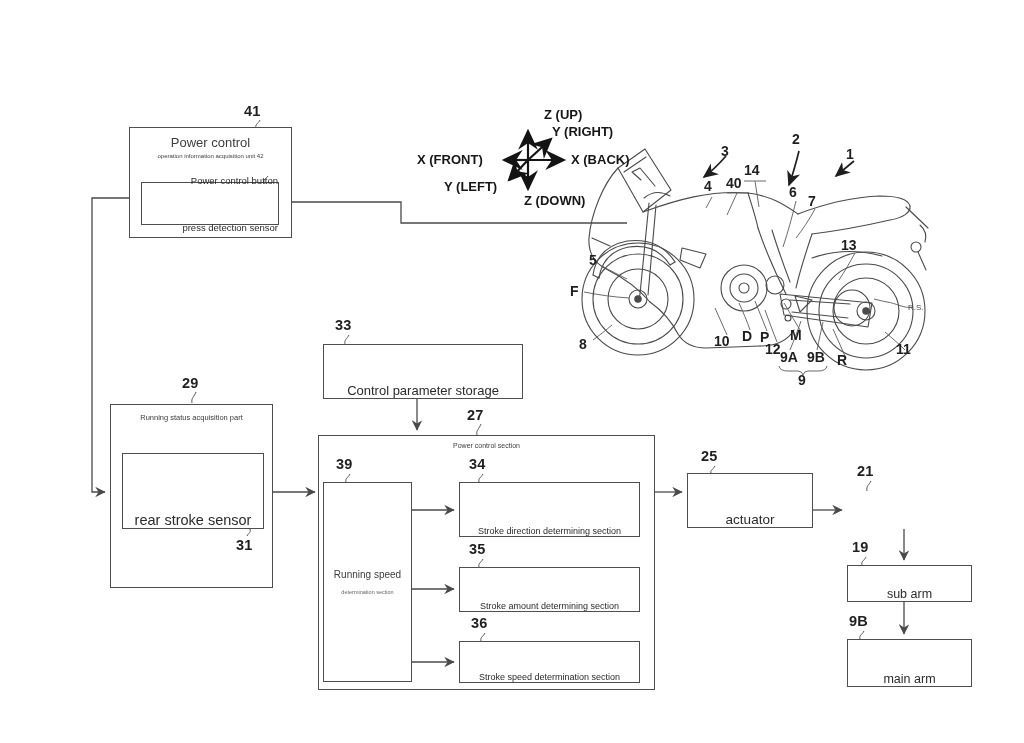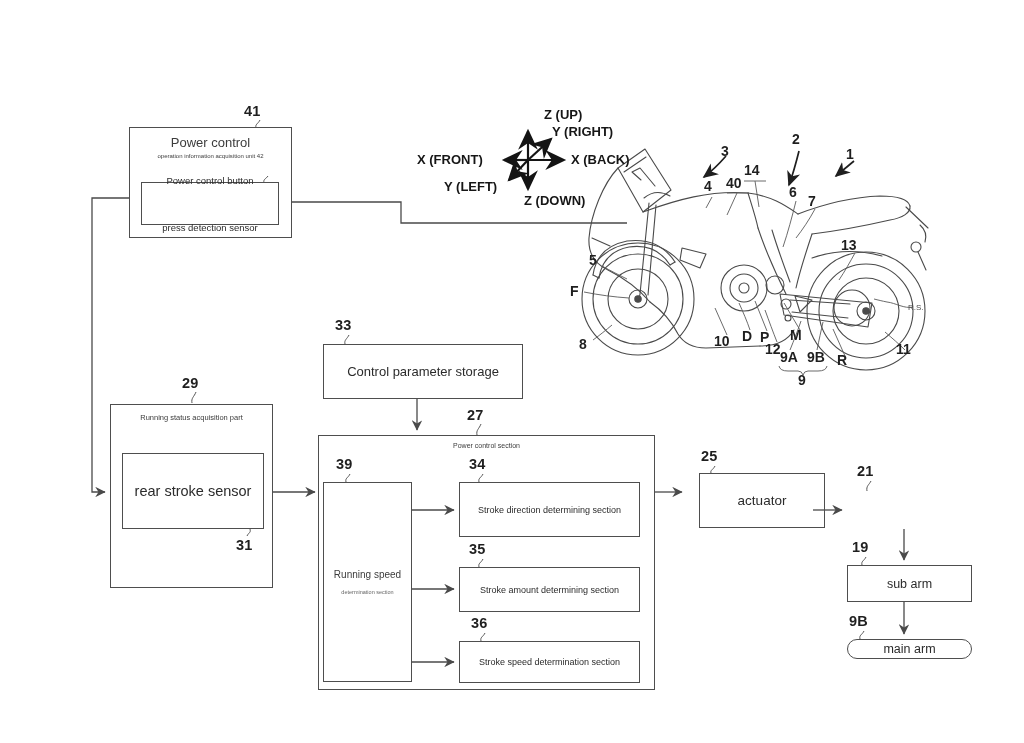"Power control button" .center-flex { align-items: center -> flex-end }
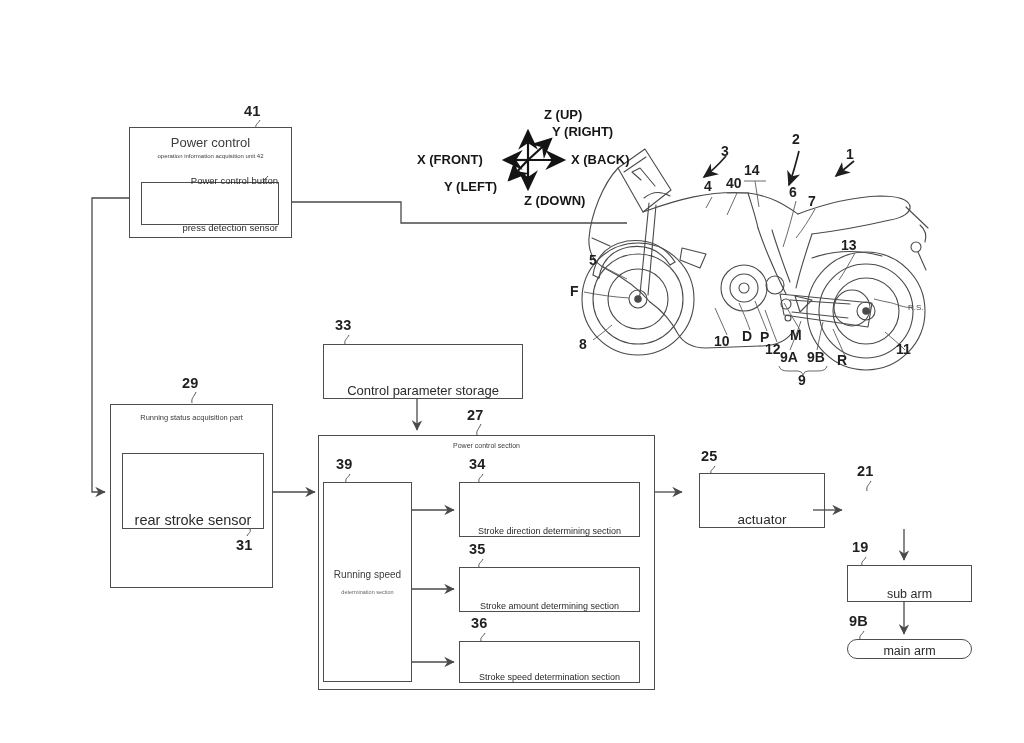"actuator" div.box { margin-left: 12px -> none }
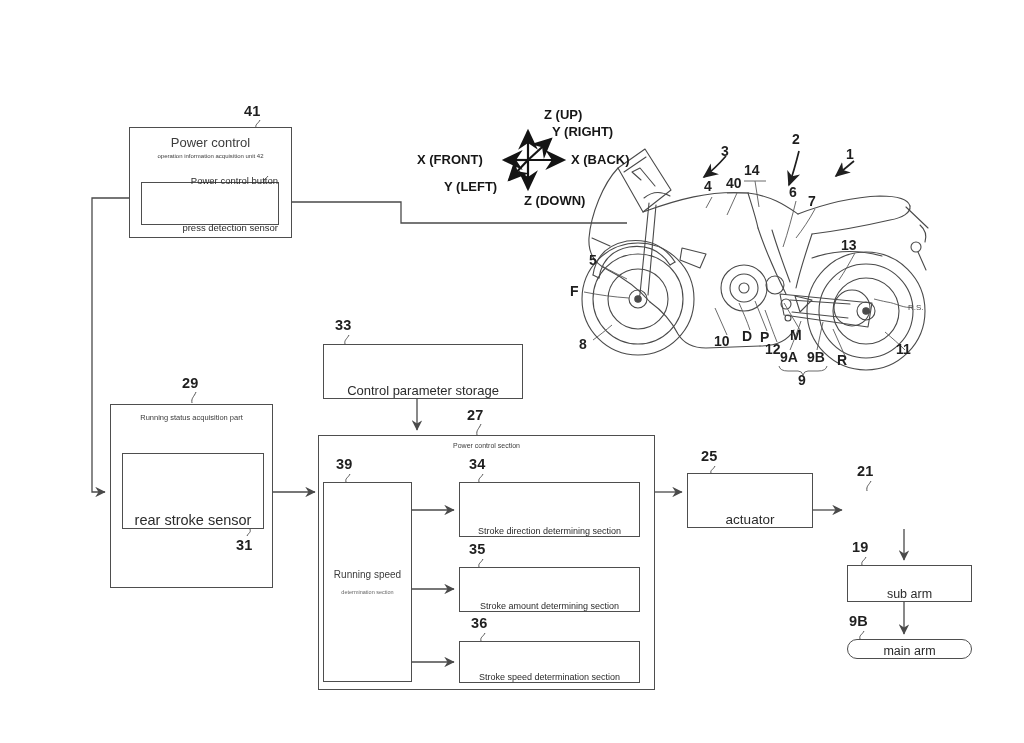"main arm" div.box { border-radius: 10px -> none; height: 20px -> 48px }
